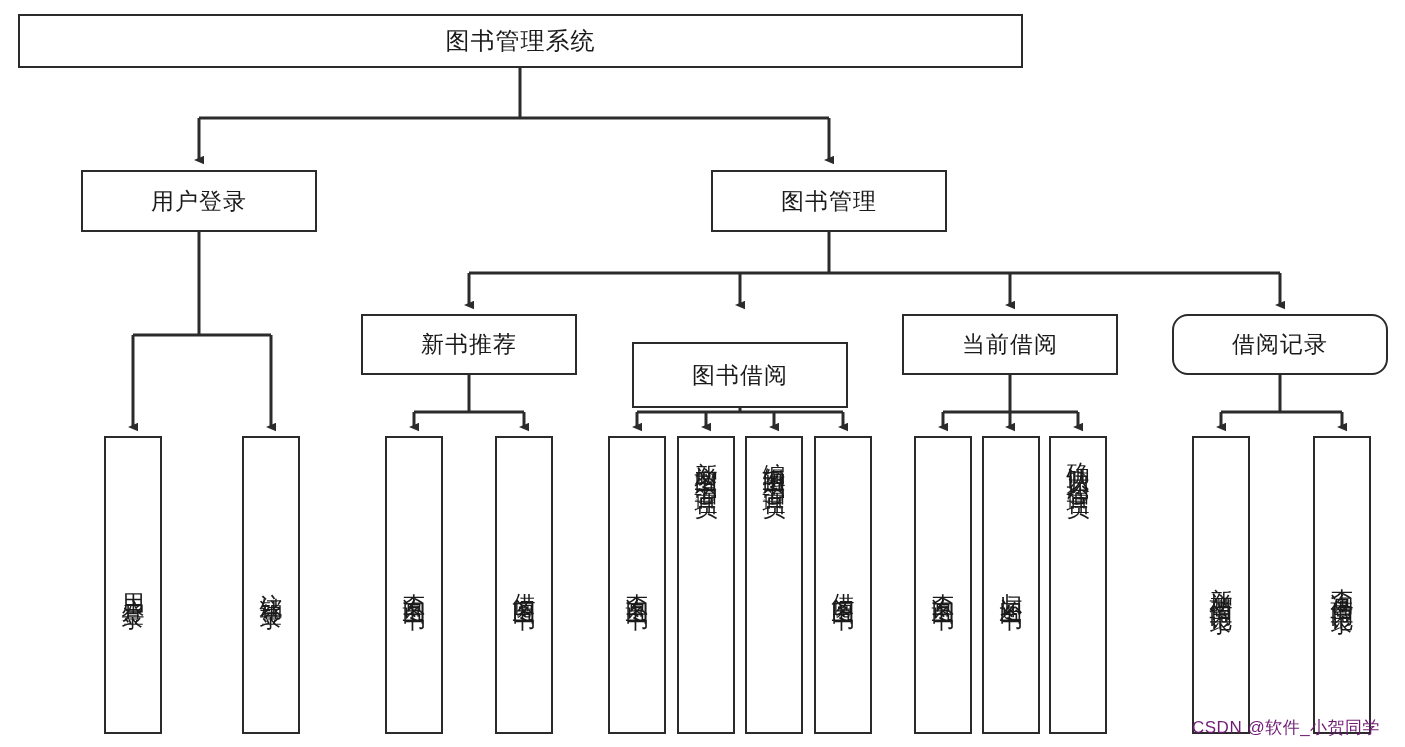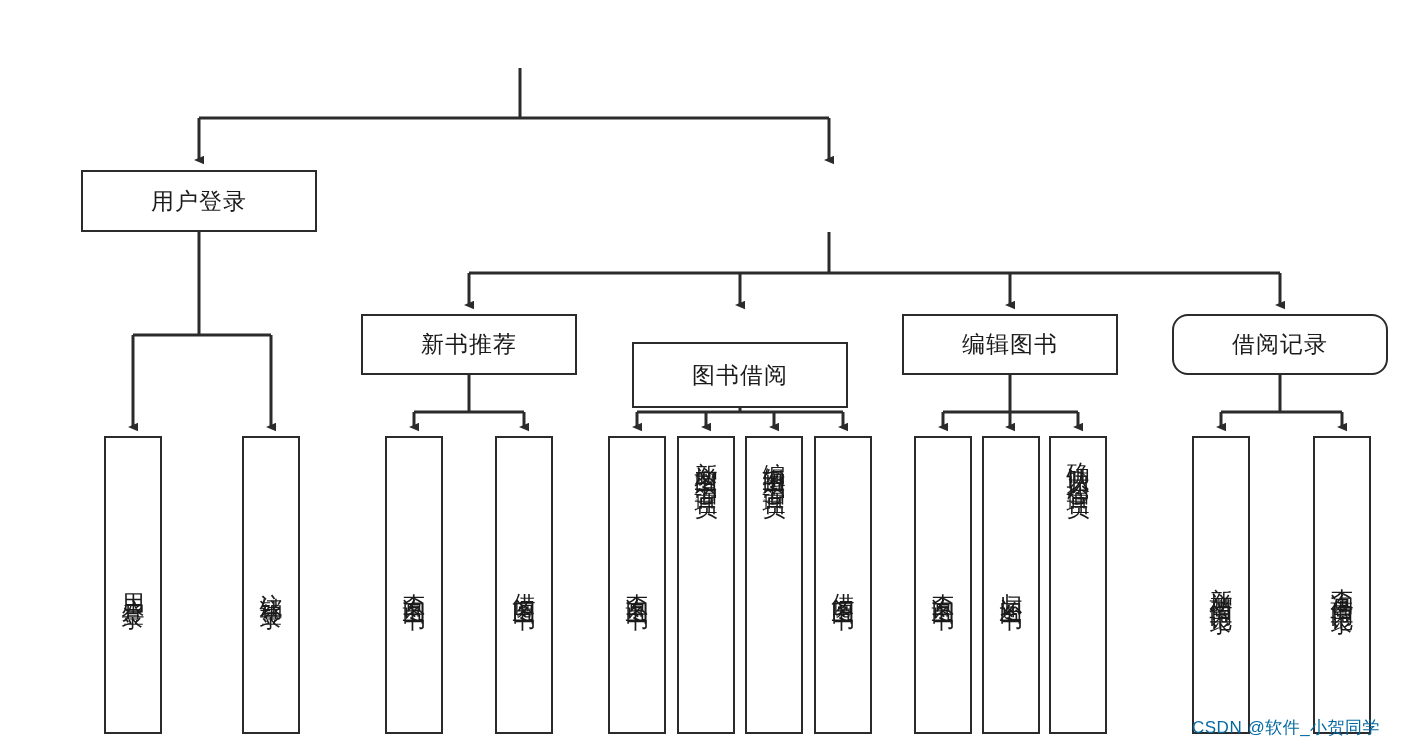"图书管理系统" div.node { html: none -> <div> <span>图书管理系统</span> </div> }
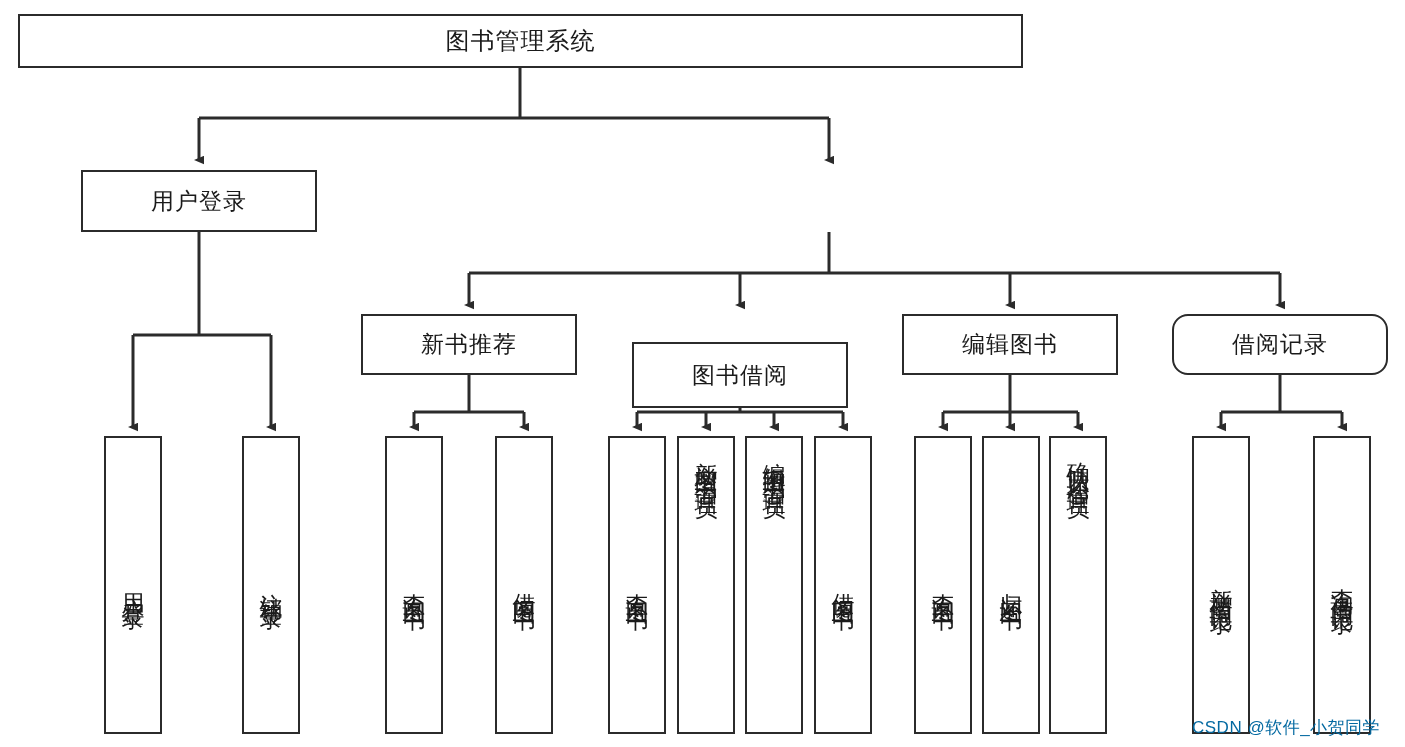"图书管理" div.node { html: none -> <div> <span>图书管理</span> </div> }
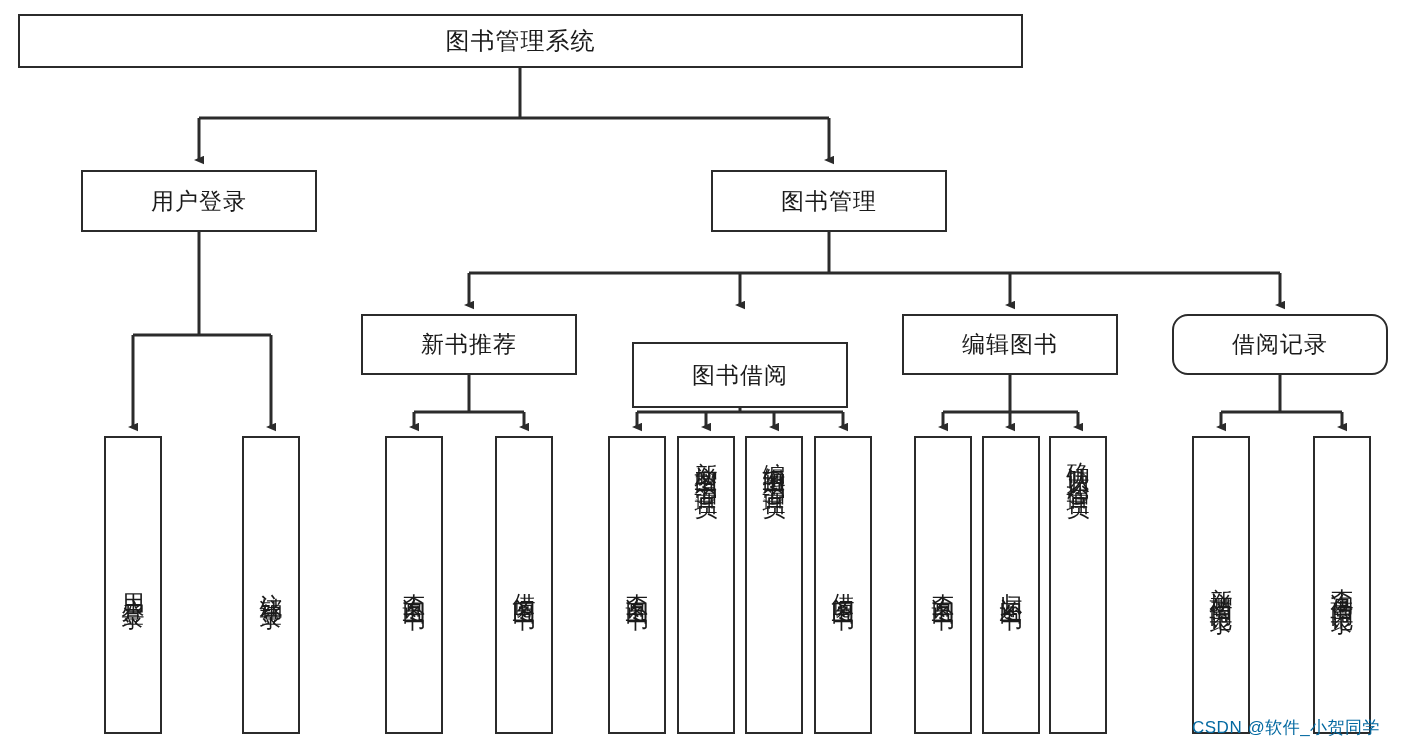"编辑图书" span.label { text: 编辑图书 -> 当前借阅 }
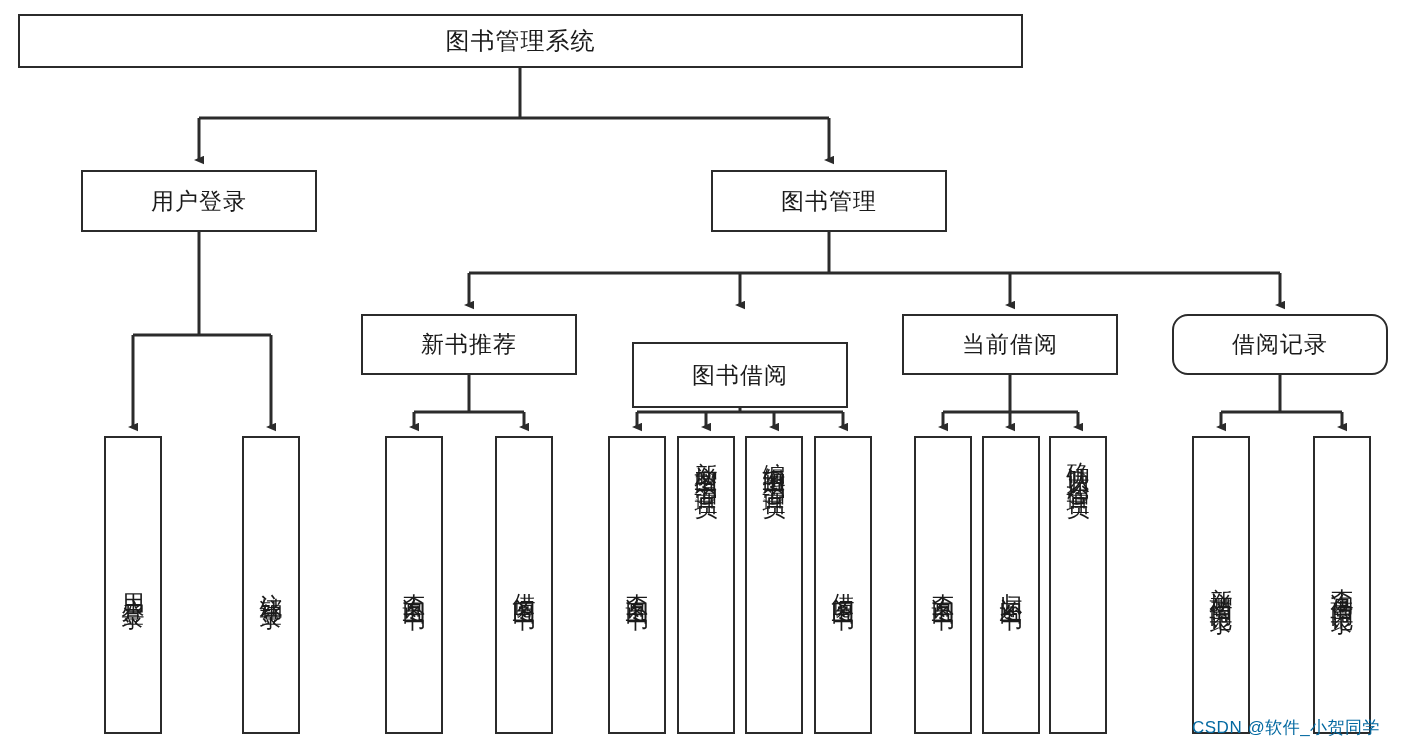"CSDN @软件_小贺同学" .watermark { color: #0369a1 -> #701a75 }
